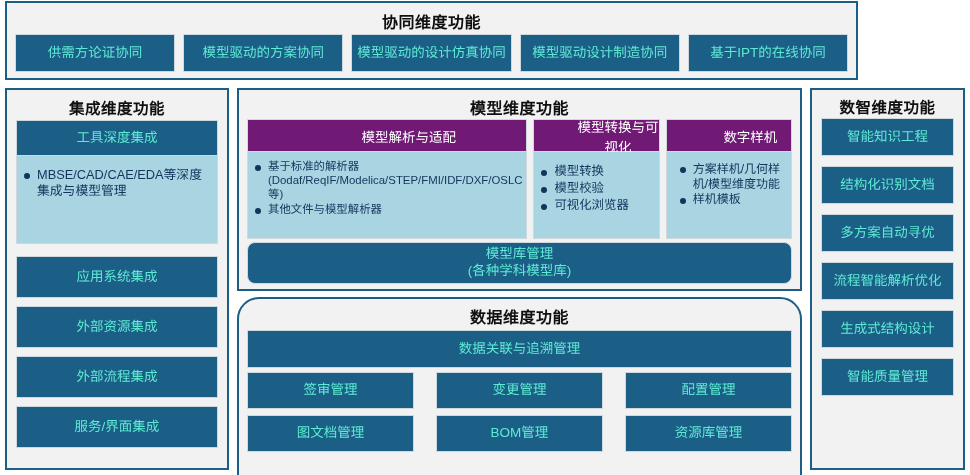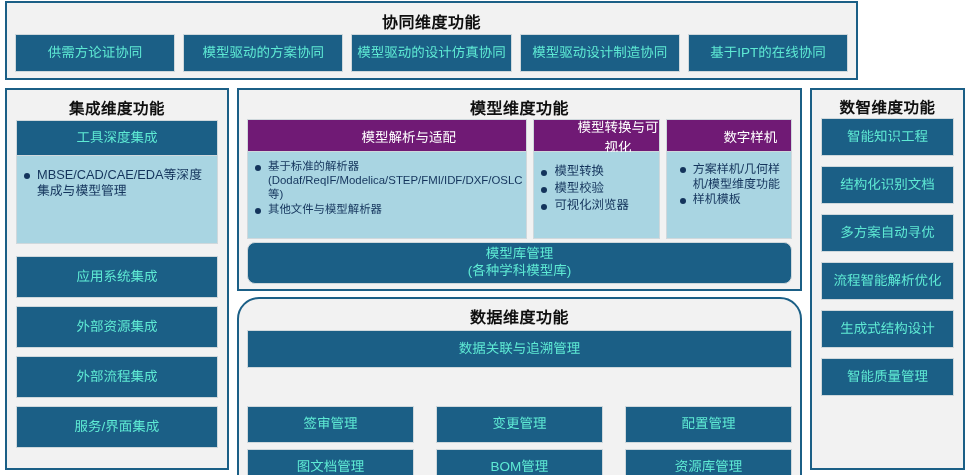"签审管理" .data-grid { margin-top: 34px -> none }
